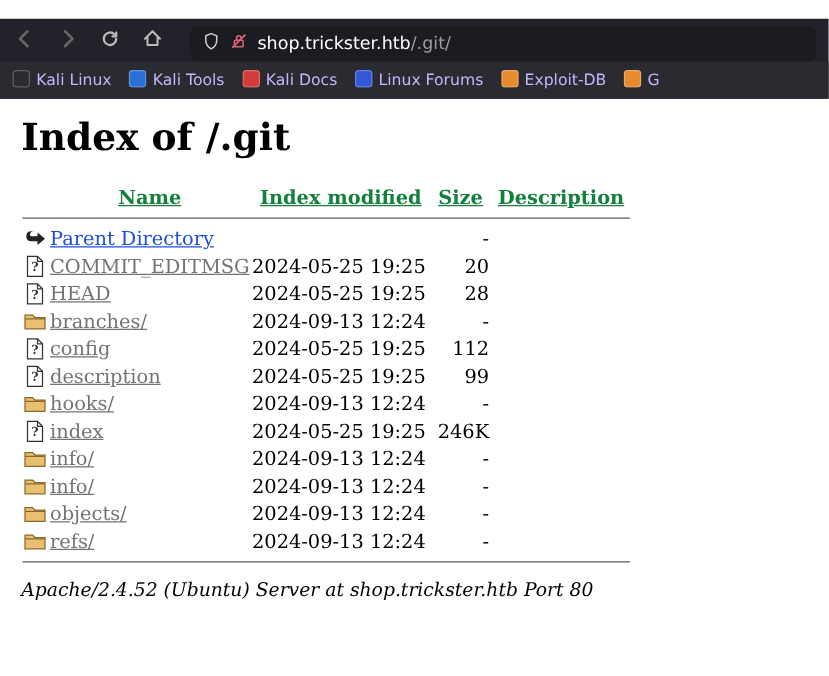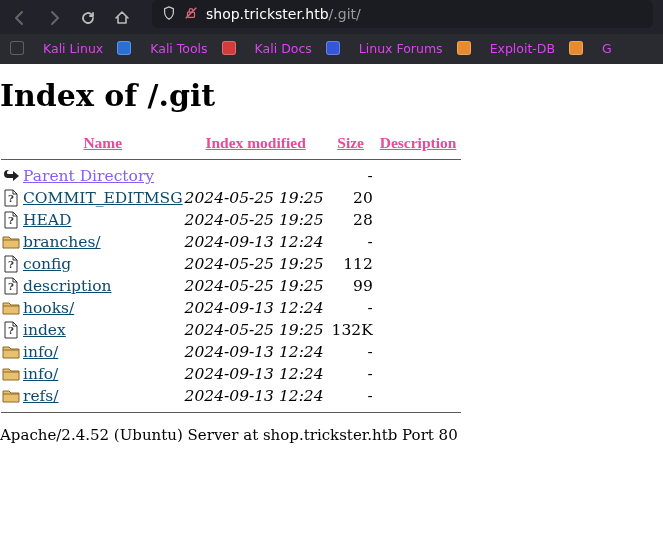"shop.trickster.htb/.git/" .toolbar { align-items: flex-end -> flex-start; margin-top: none -> 15px }
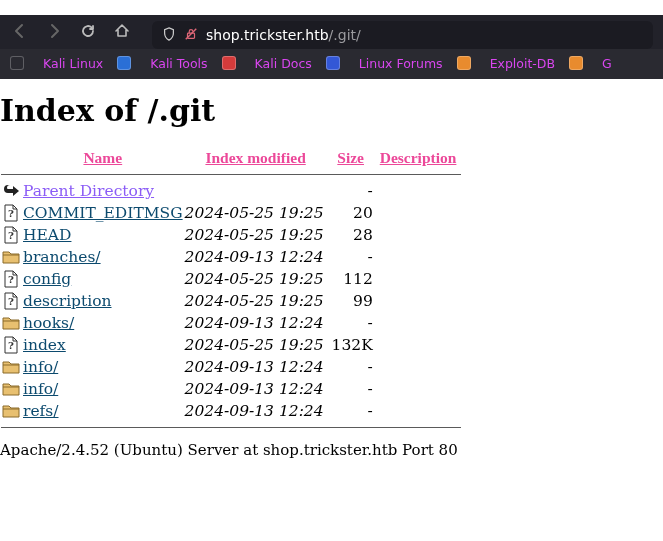"Kali Linux" .bm { color: #d946ef -> #c4b5fd; gap: 19px -> 5px }
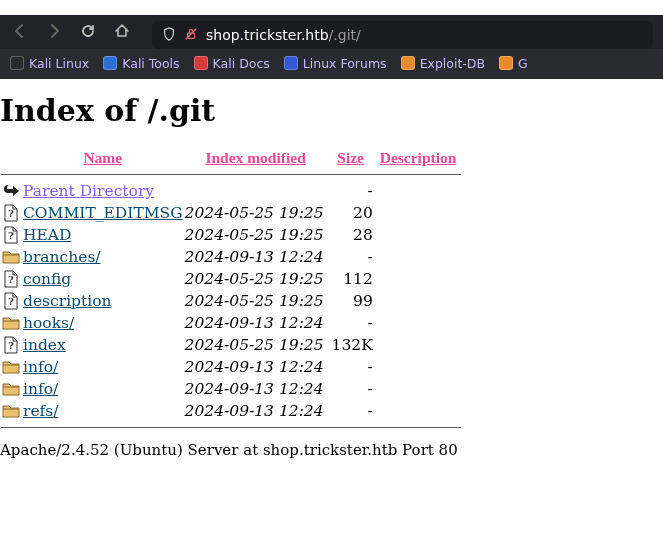"Index of /.git" .content { padding: 8px 4px 4px 0 -> 8px 4px 4px 17px }
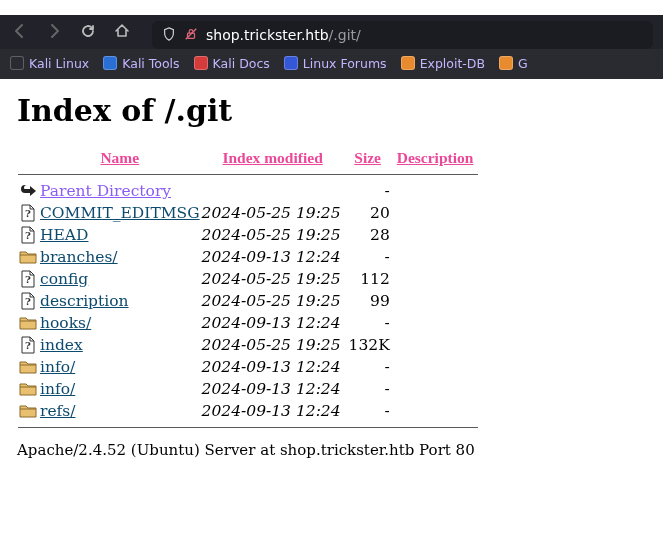"Name" th a { color: #ec4899 -> #15803d; font-family: Liberation Serif, serif -> none }
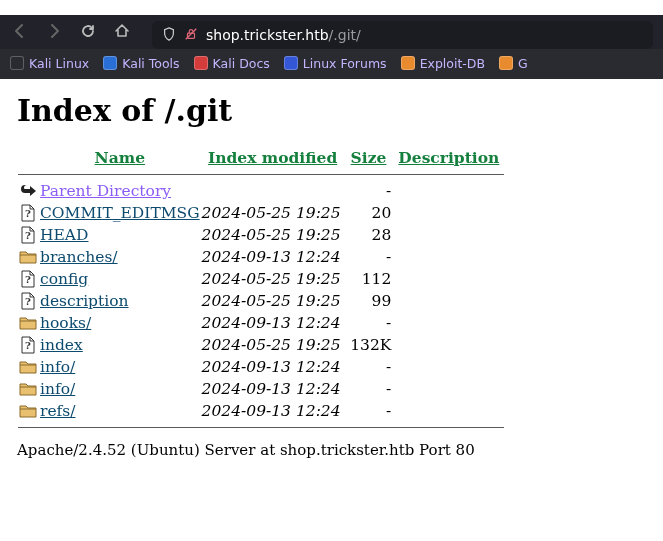"Parent Directory" td.fname a.visited { color: #8b5cf6 -> #1d4ed8 }
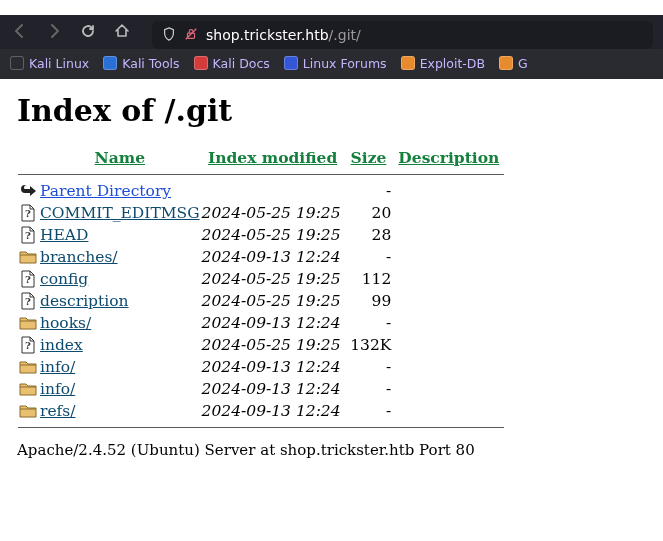"COMMIT_EDITMSG" td.fname a { color: #0c4a6e -> #737373 }
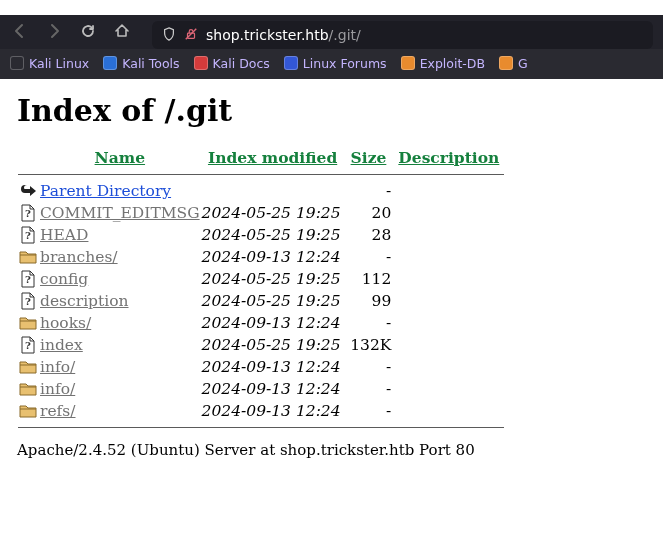"2024-05-25 19:25" td.mod { font-style: italic -> none }
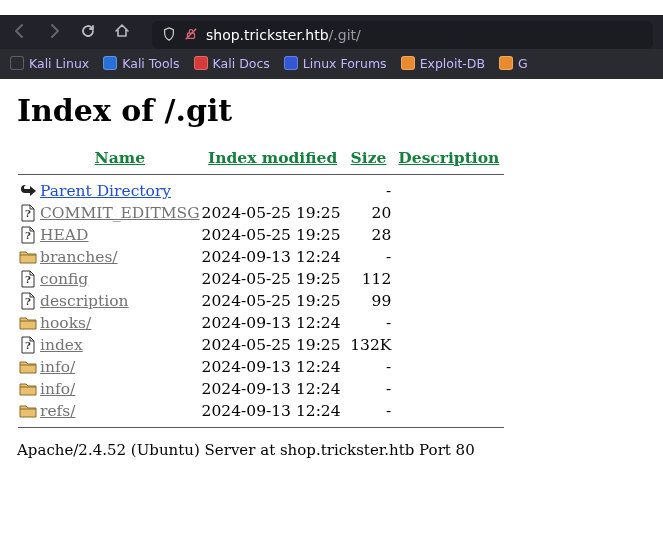"132K" td.size { text: 132K -> 246K }
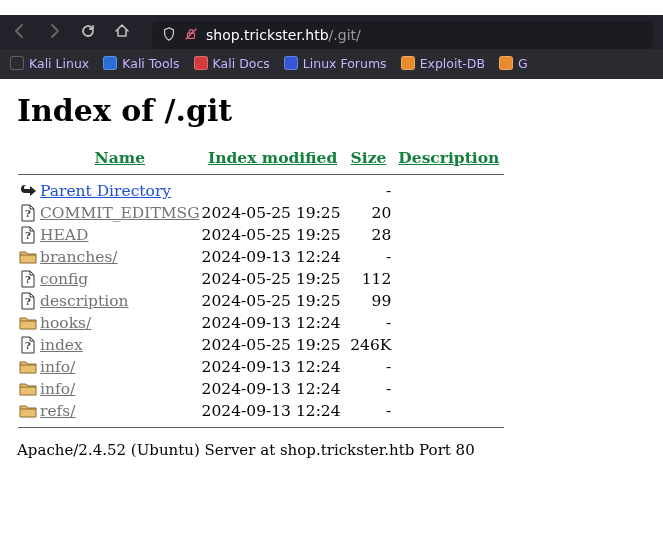"objects/" tr { html: none -> <tr> <td> <svg> <path></path> <path></path> </svg> </td> <td><a>objects/</a></td> <td>2024-09-13 12:24</td> <td>-</td> <td></td> </tr> }
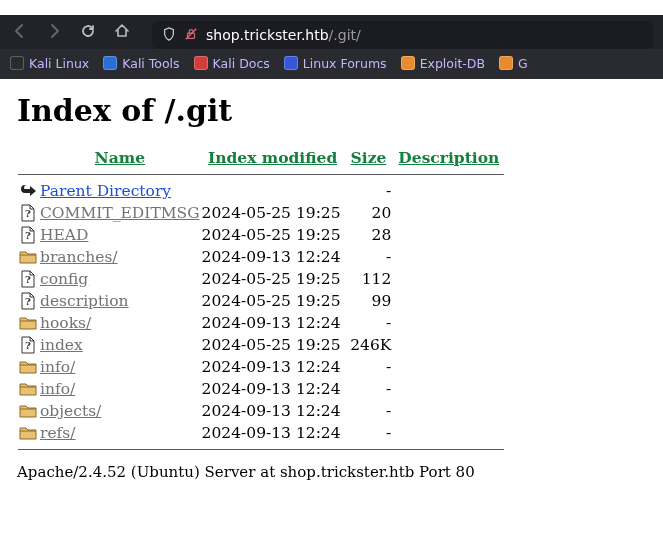"Apache/2.4.52 (Ubuntu) Server at" .footer { font-style: none -> italic }
